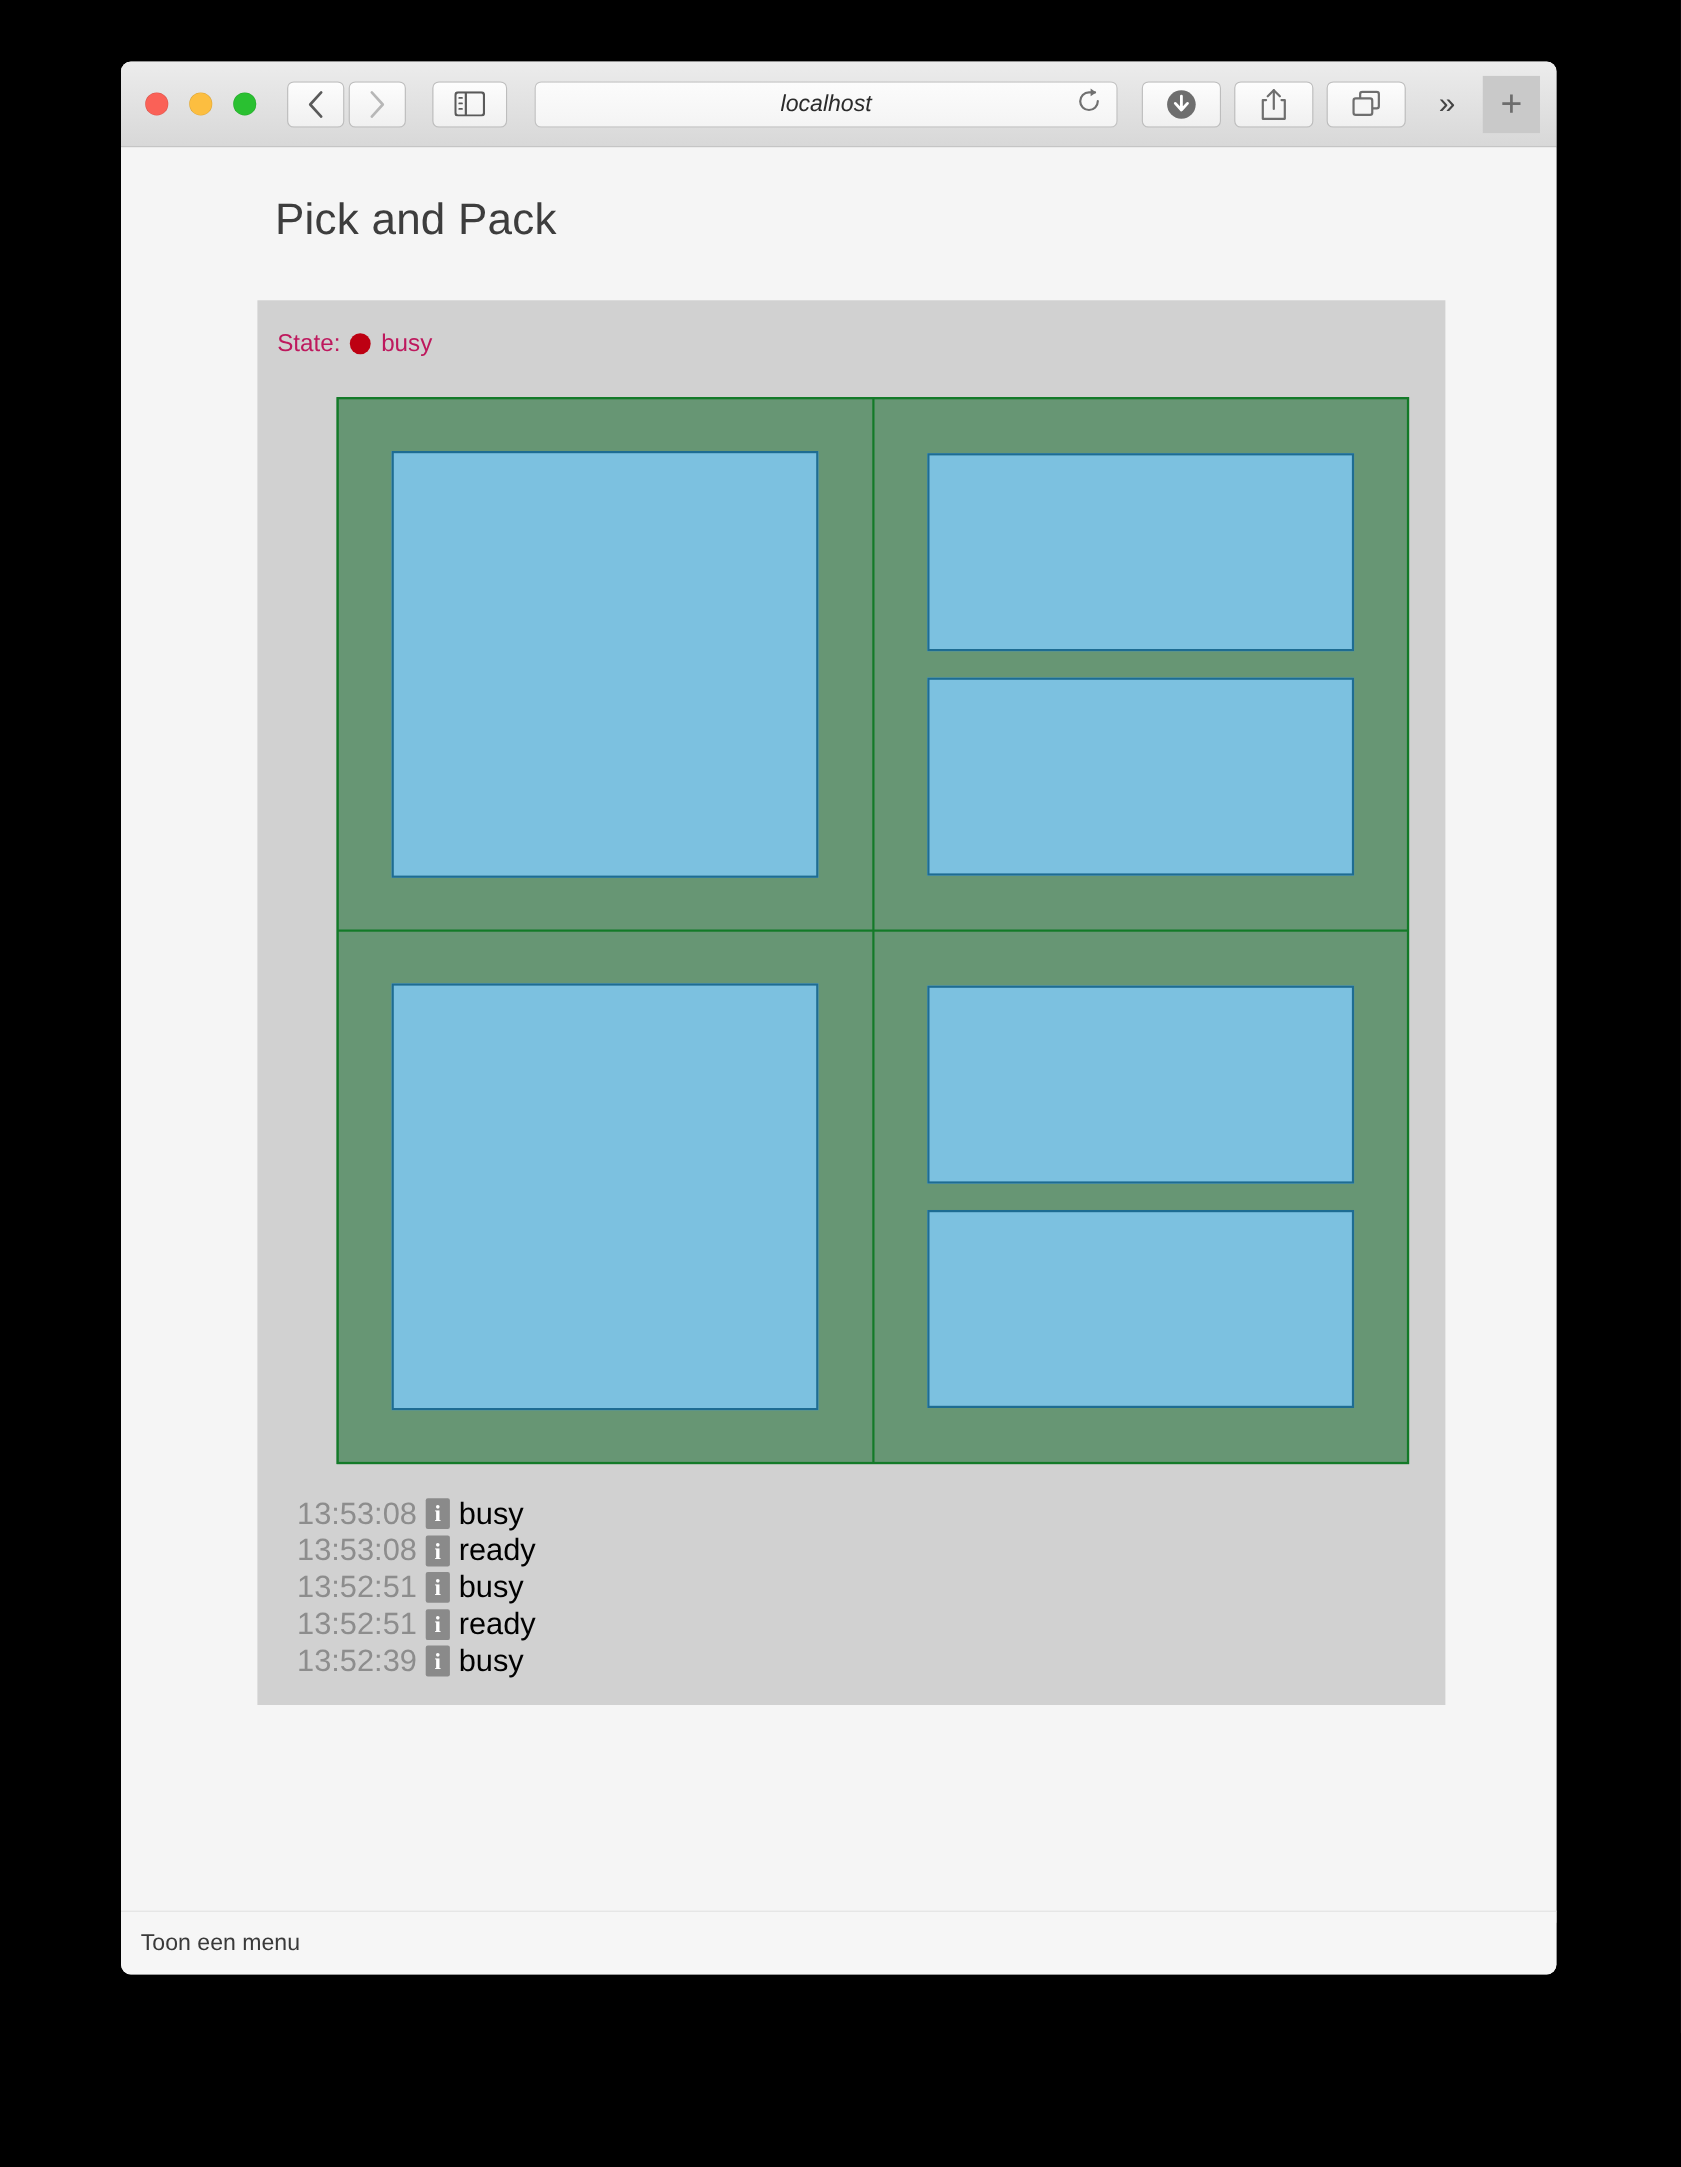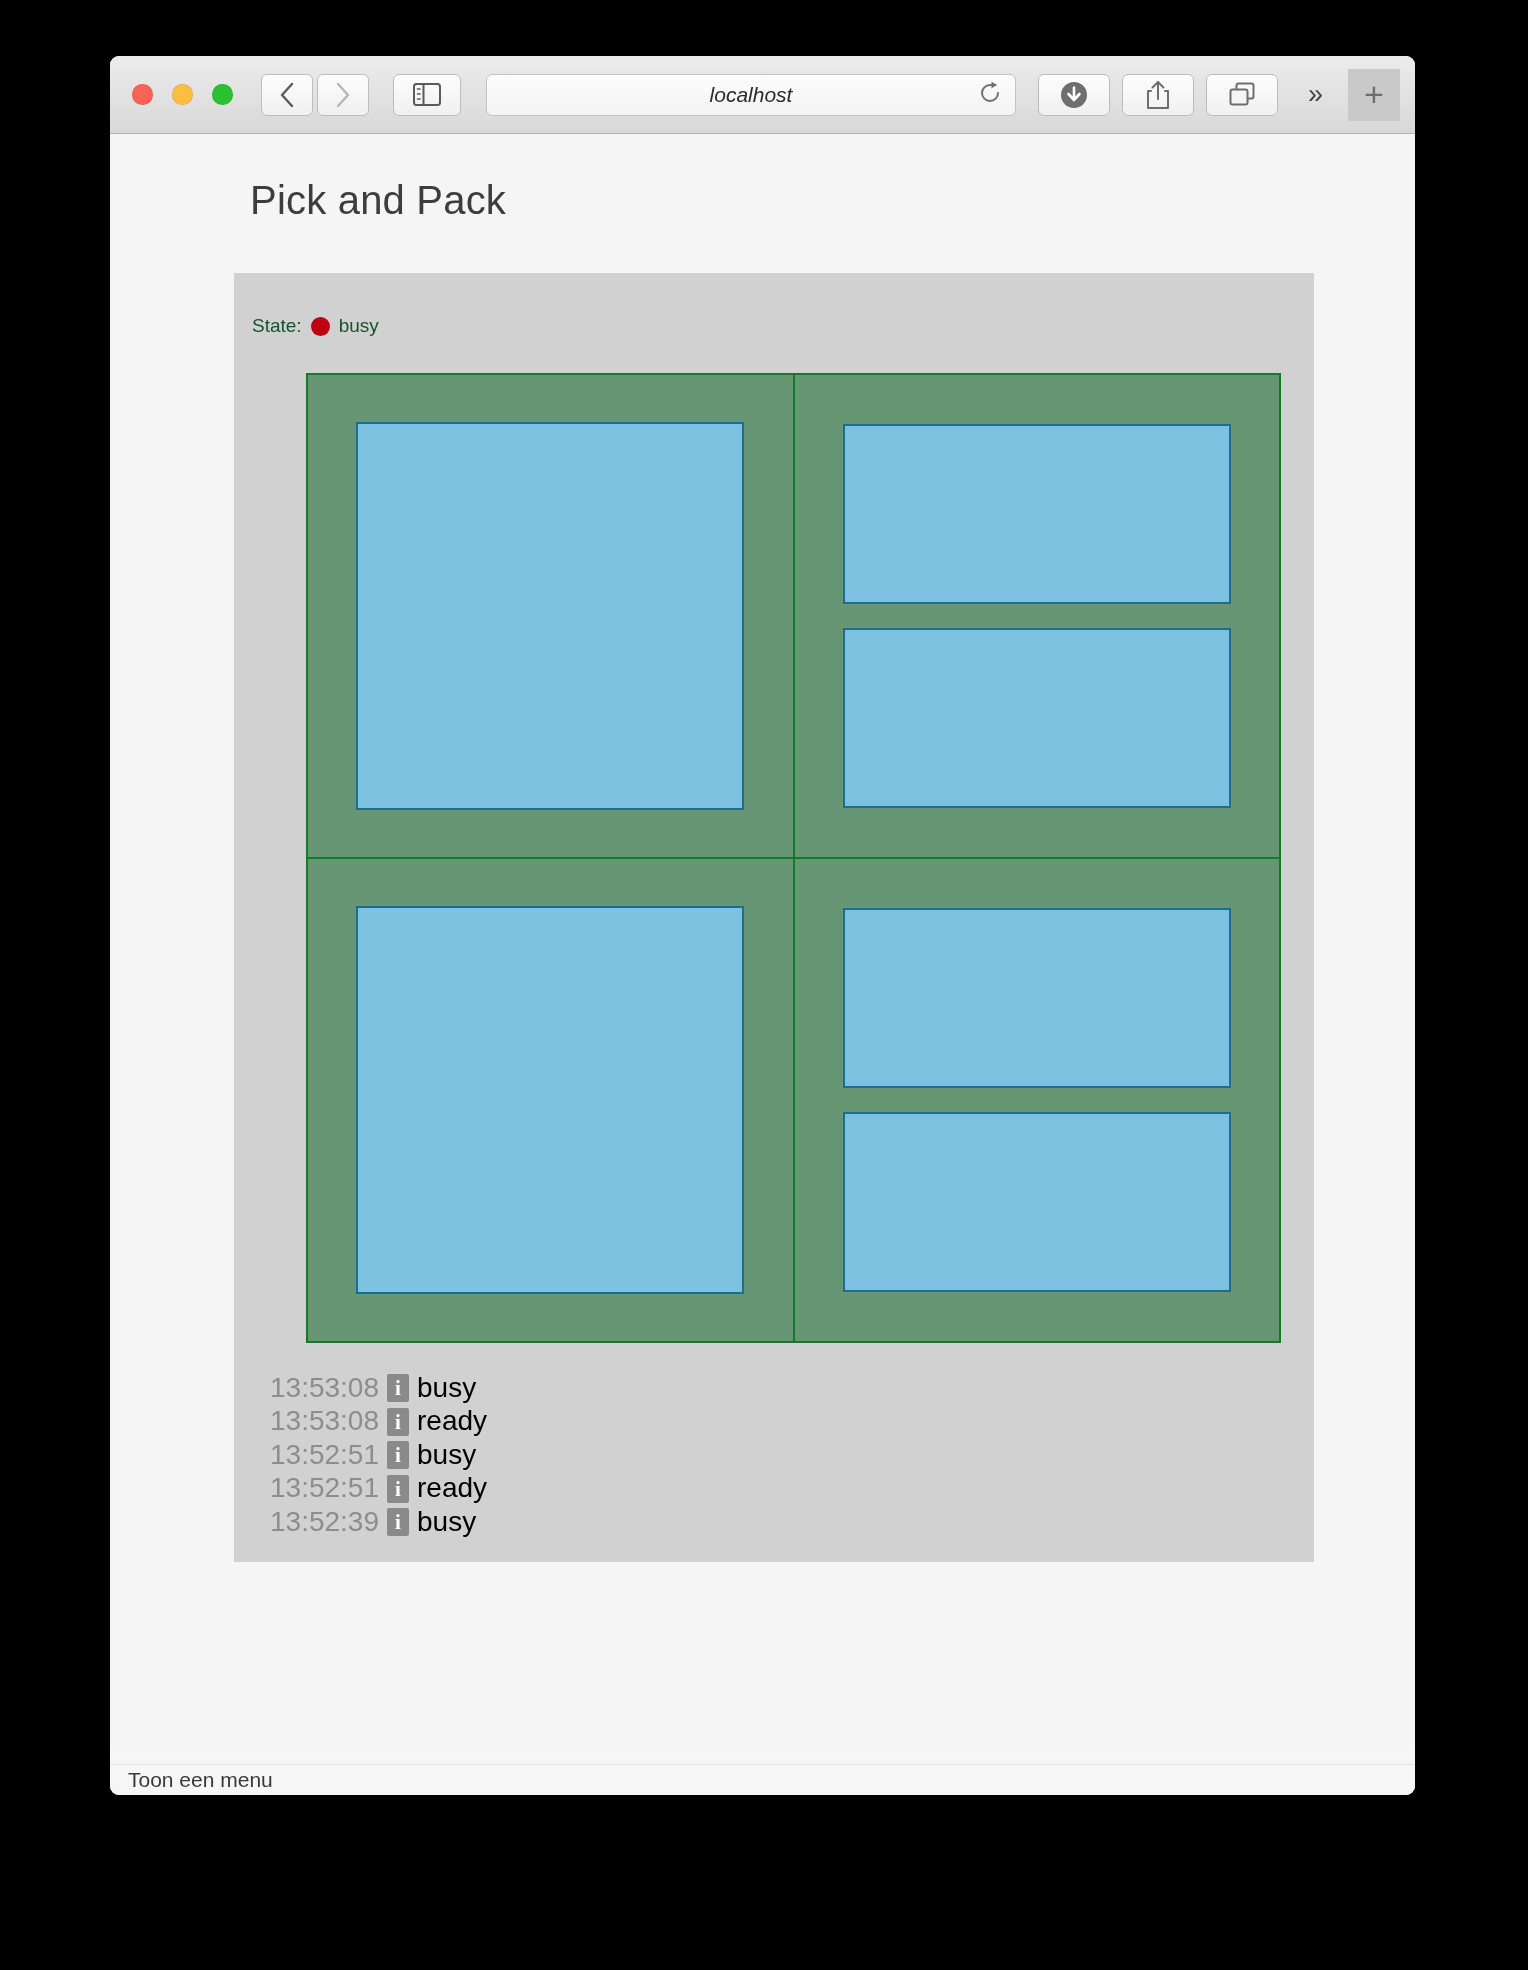"State:" .info-line { color: #14532d -> #be185d; font-size: 19px -> 22px; margin: 24px 0 0 0 -> 8px 0 0 0 }
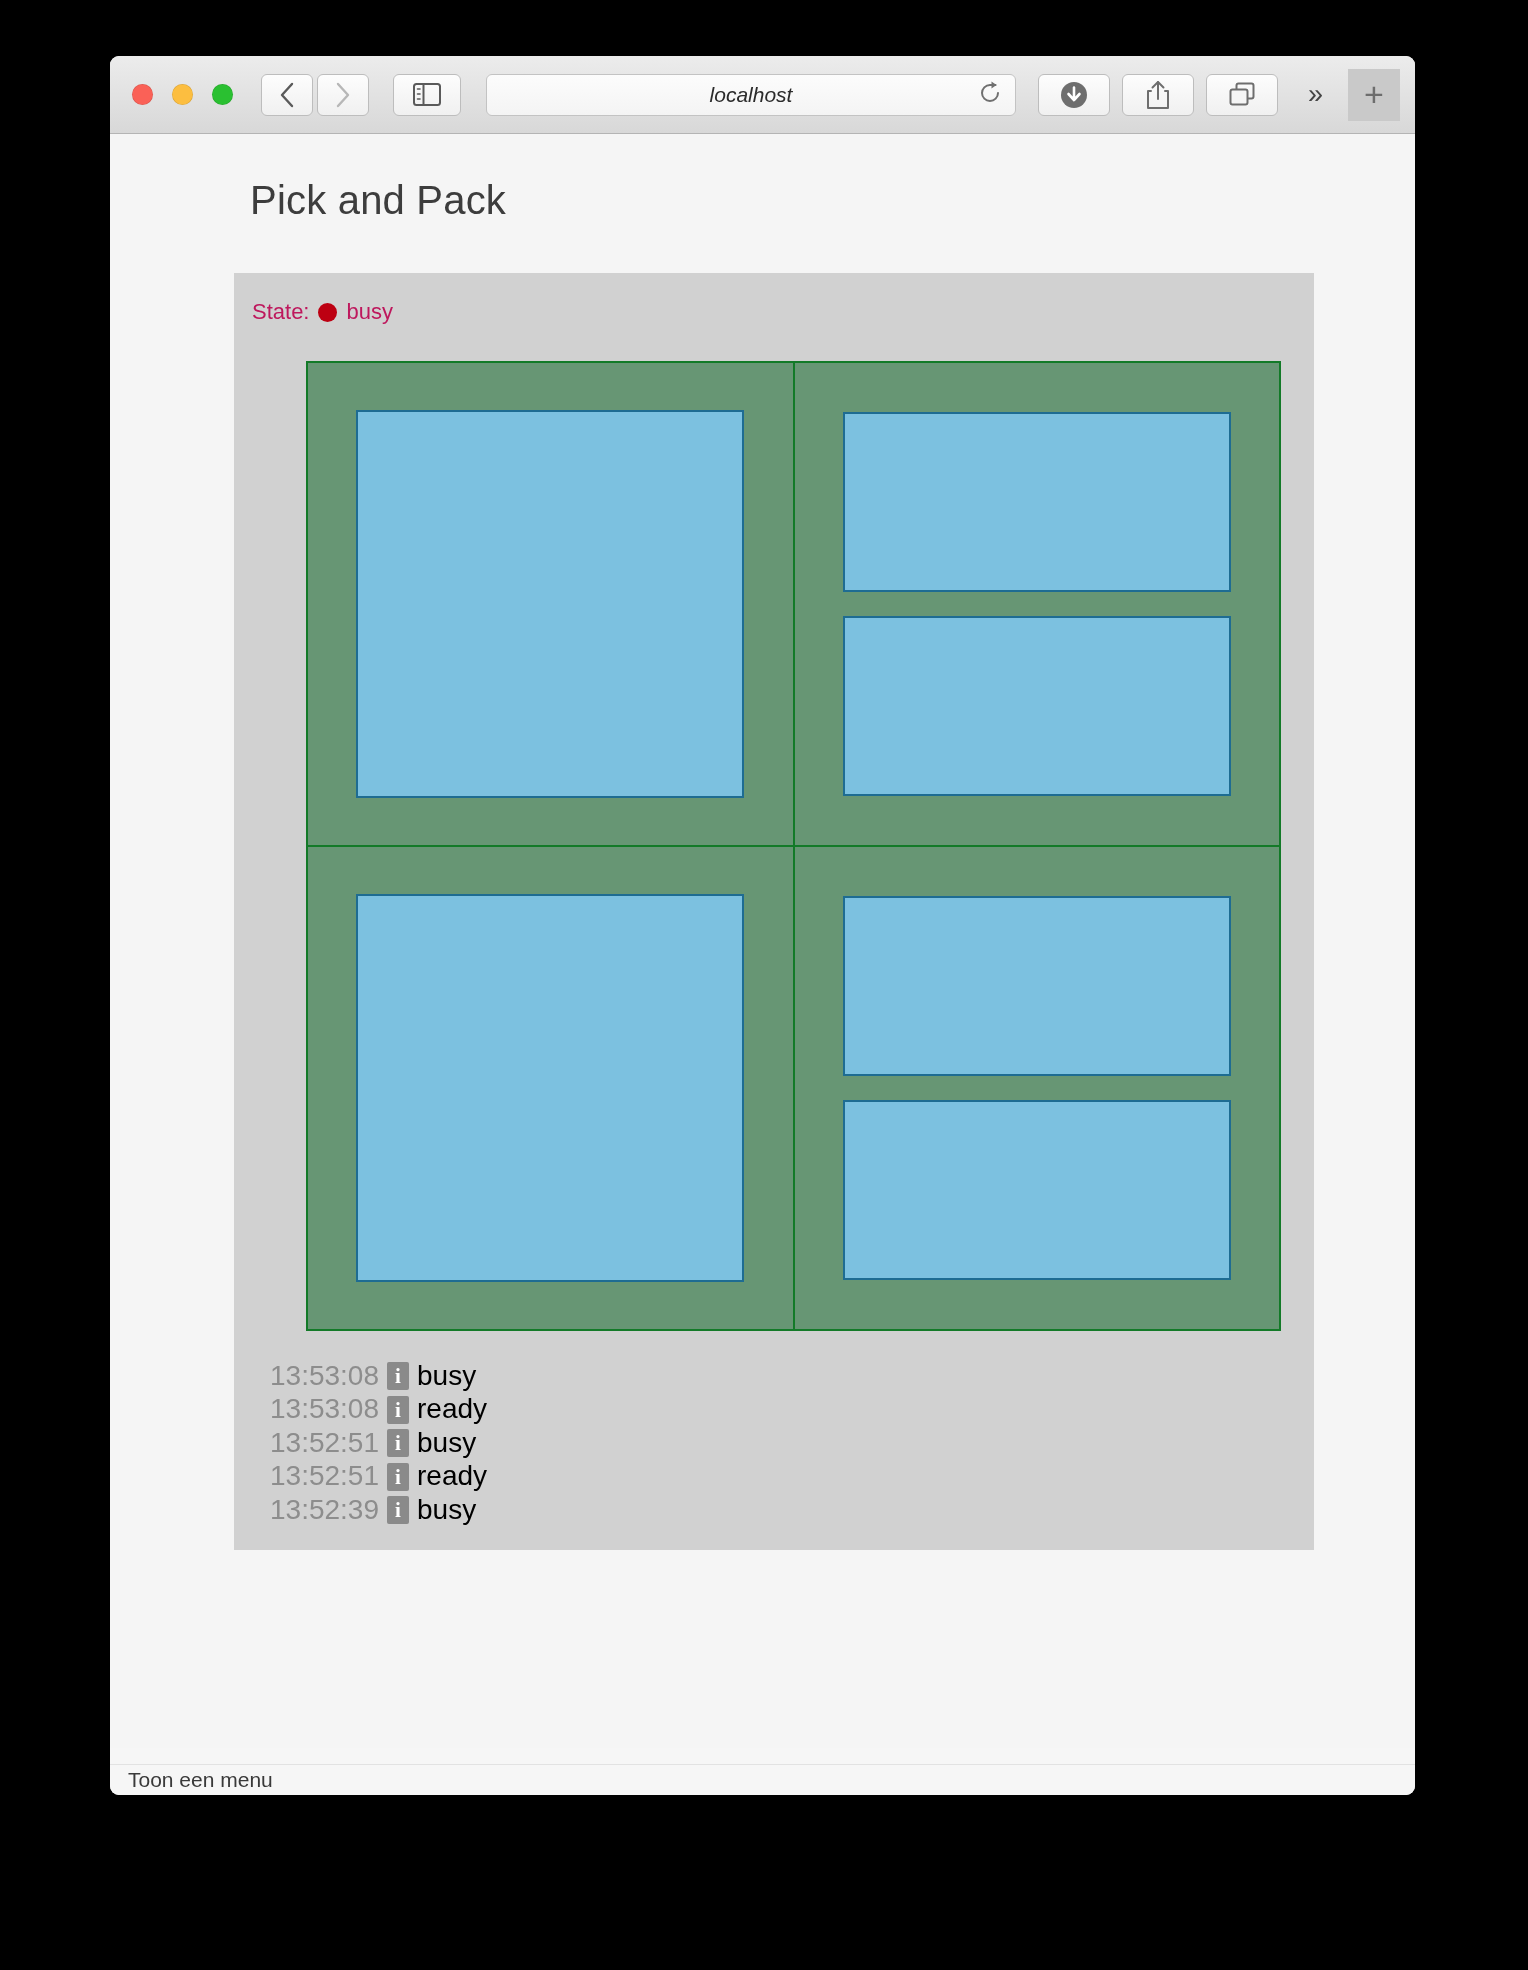"Toon een menu" #status-bar { height: 31px -> 58px }
